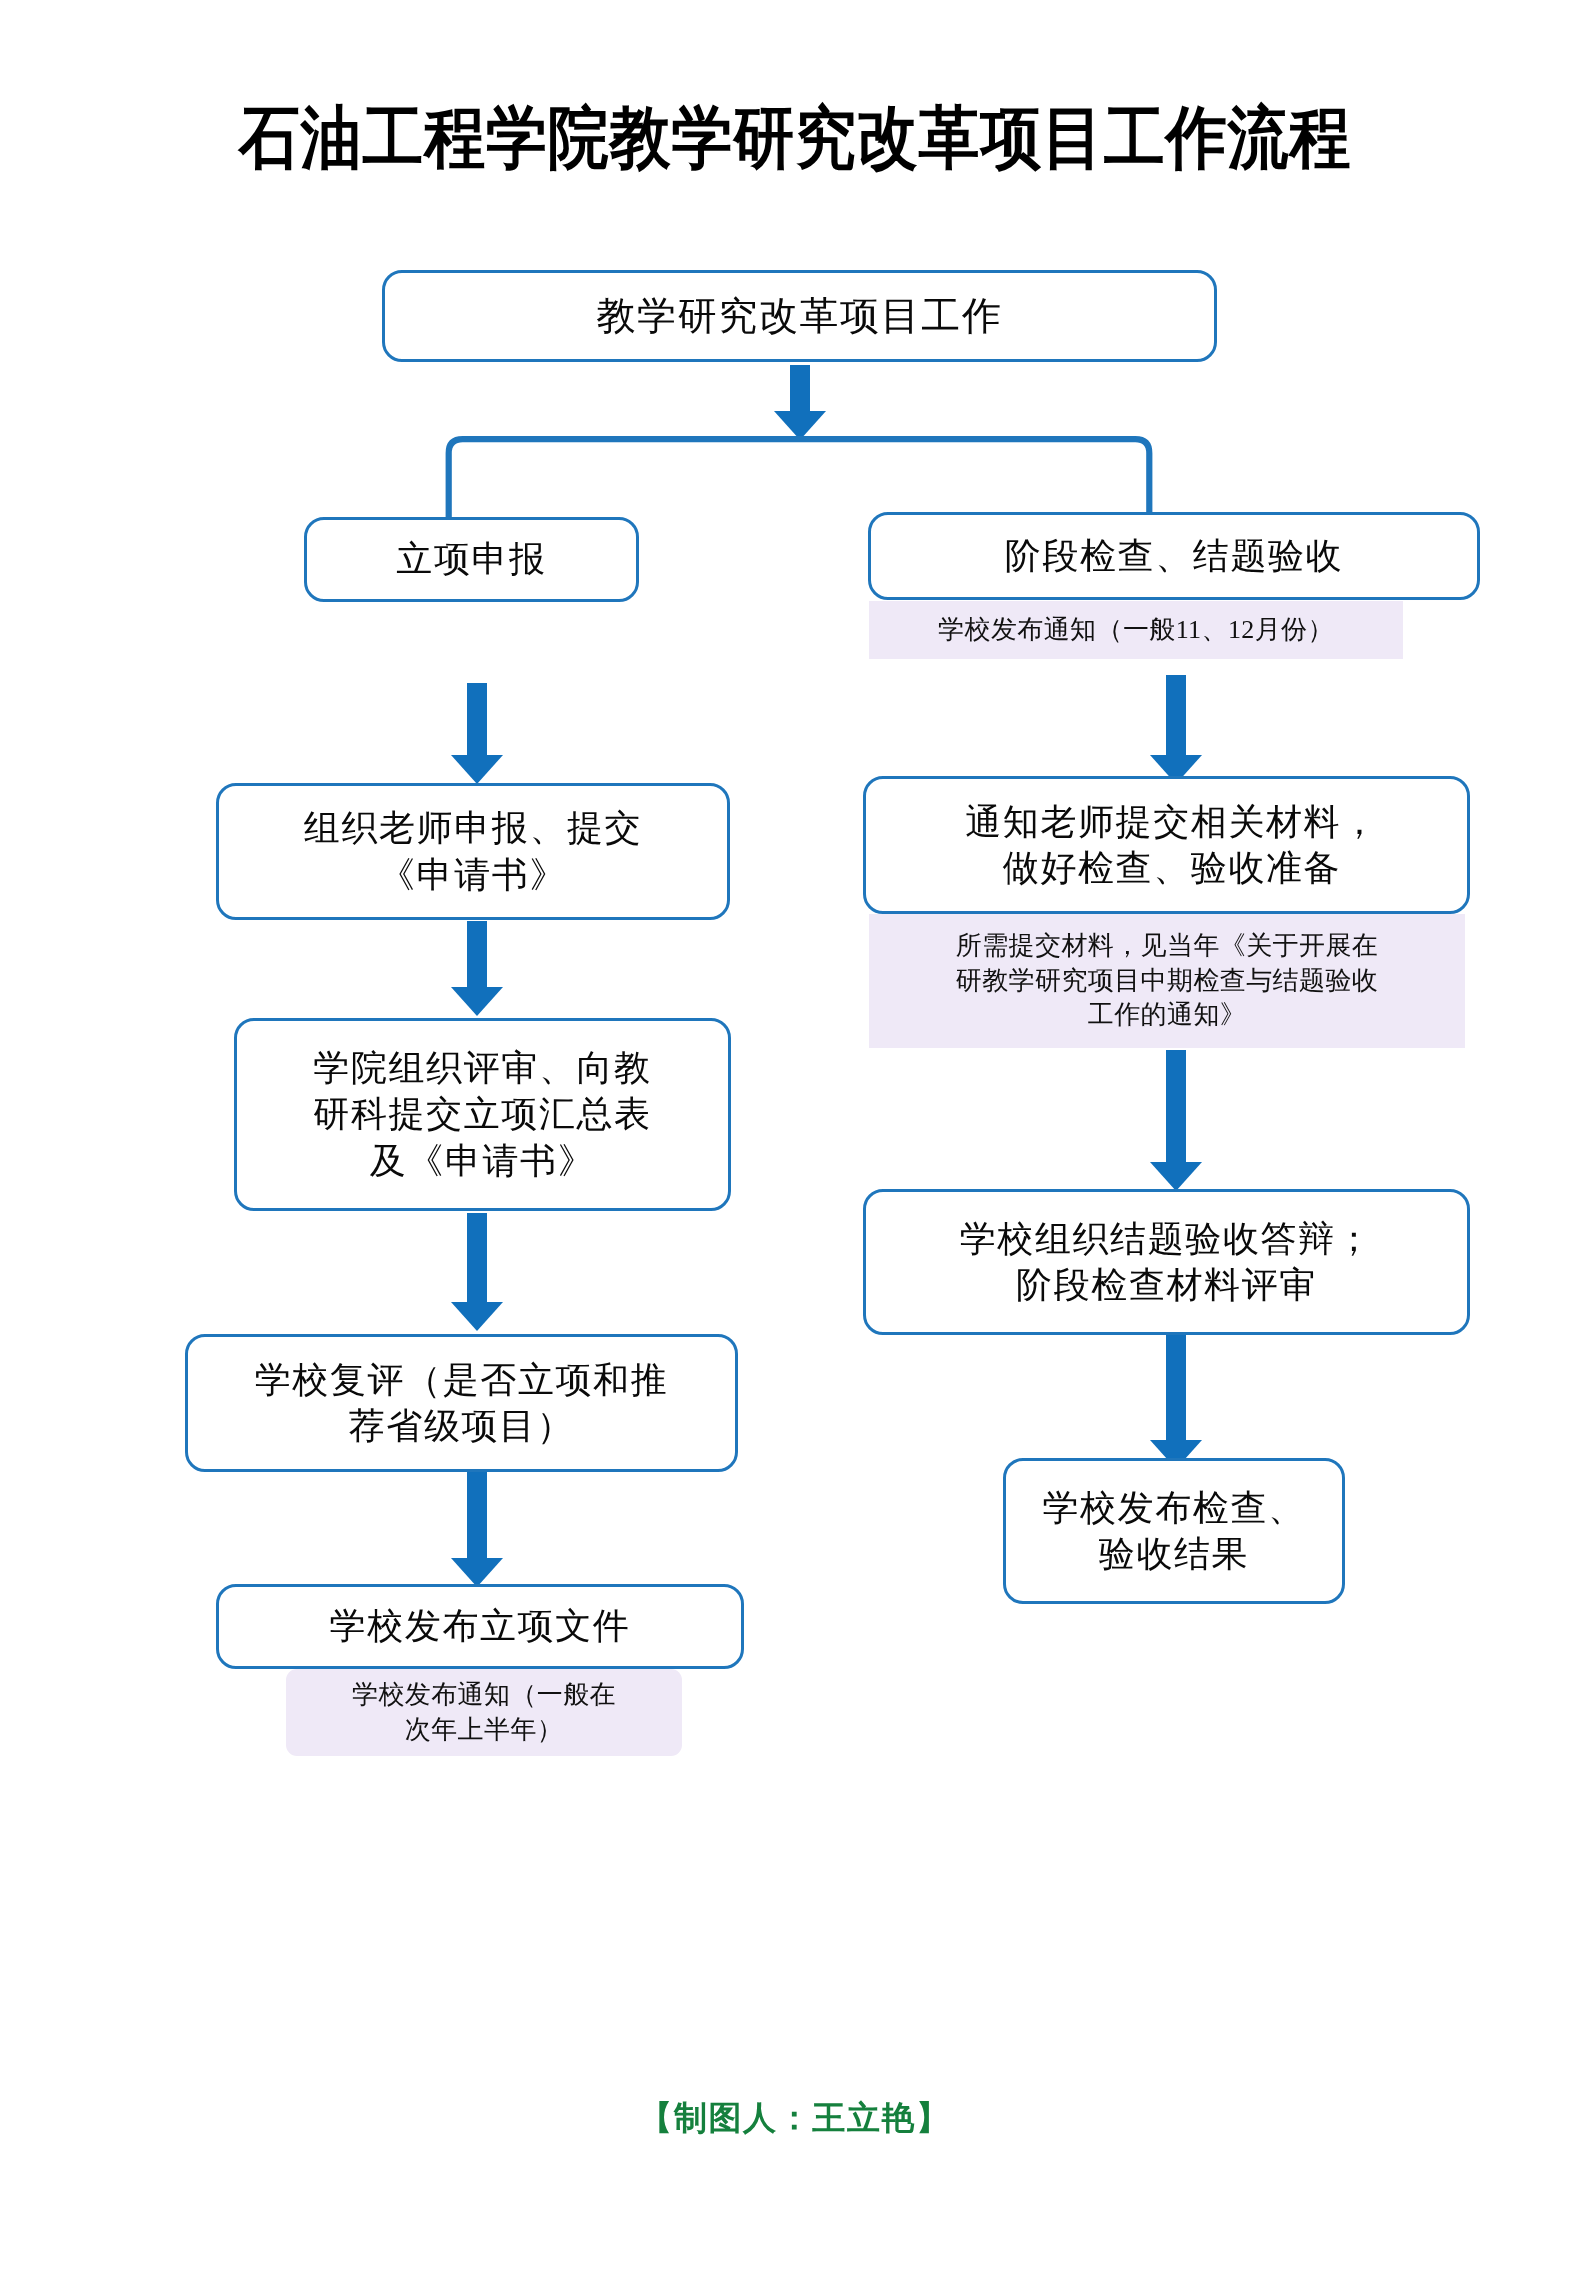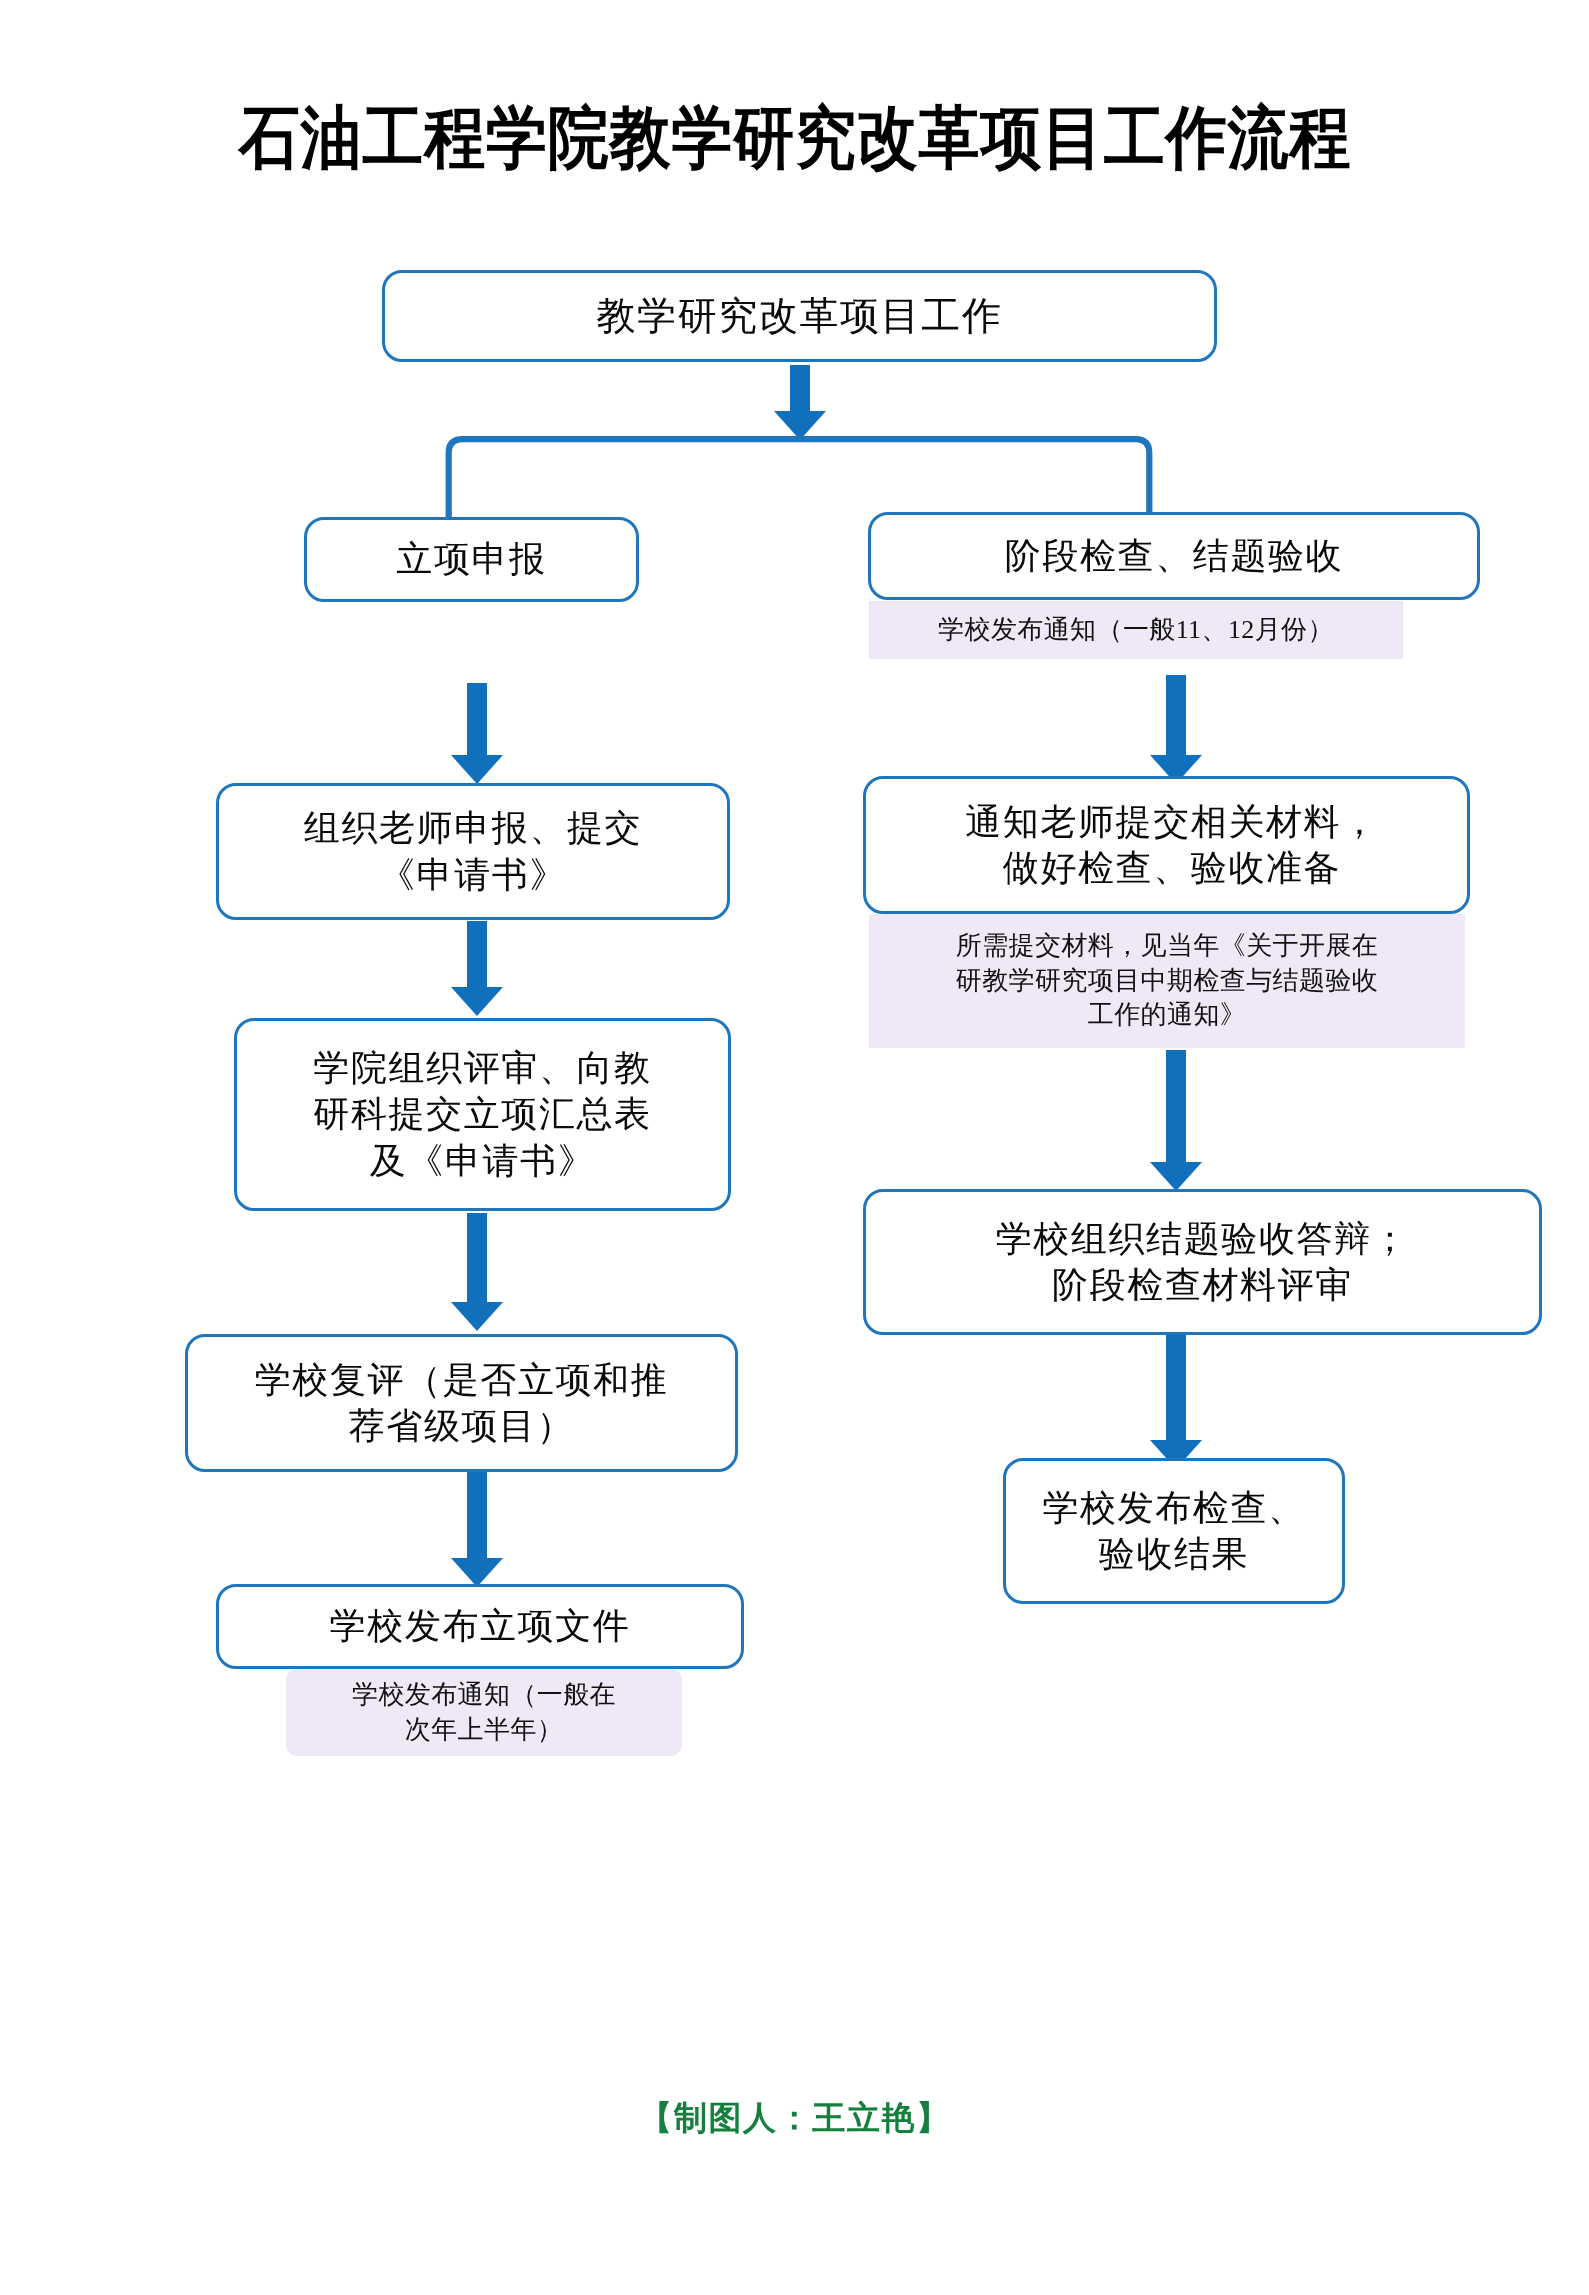"学校组织结题验收答辩；" div.node { width: 679px -> 607px }
